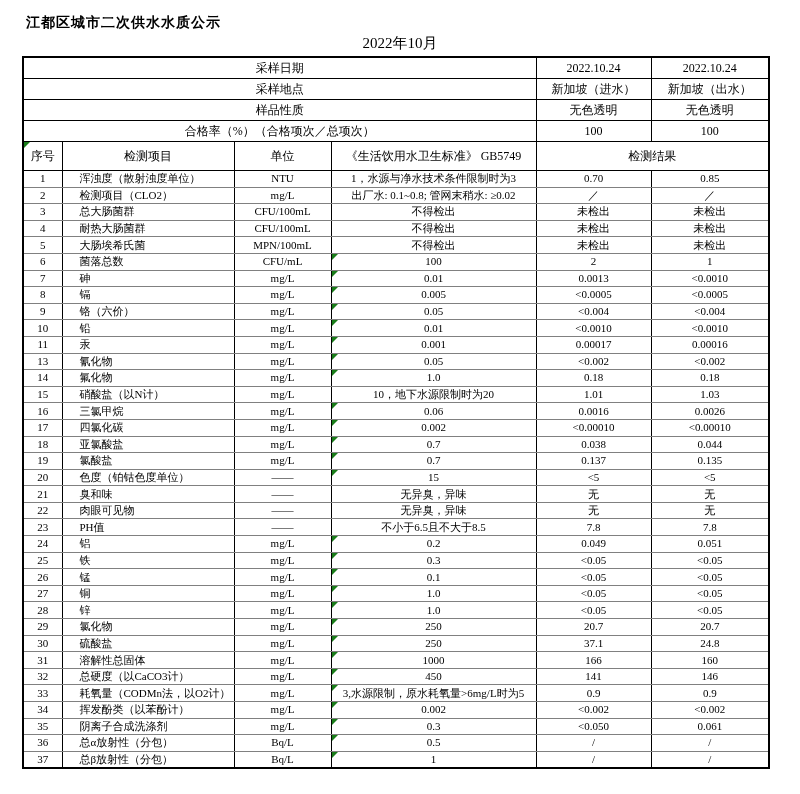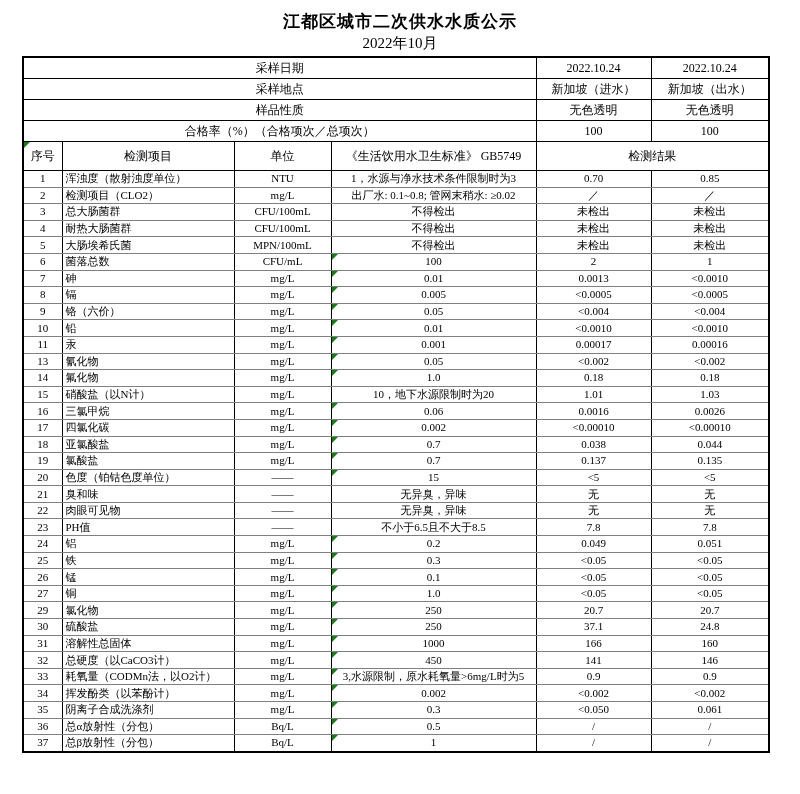"江都区城市二次供水水质公示" .title { font-size: 17px -> 14px; padding-left: none -> 26px; text-align: center -> left }
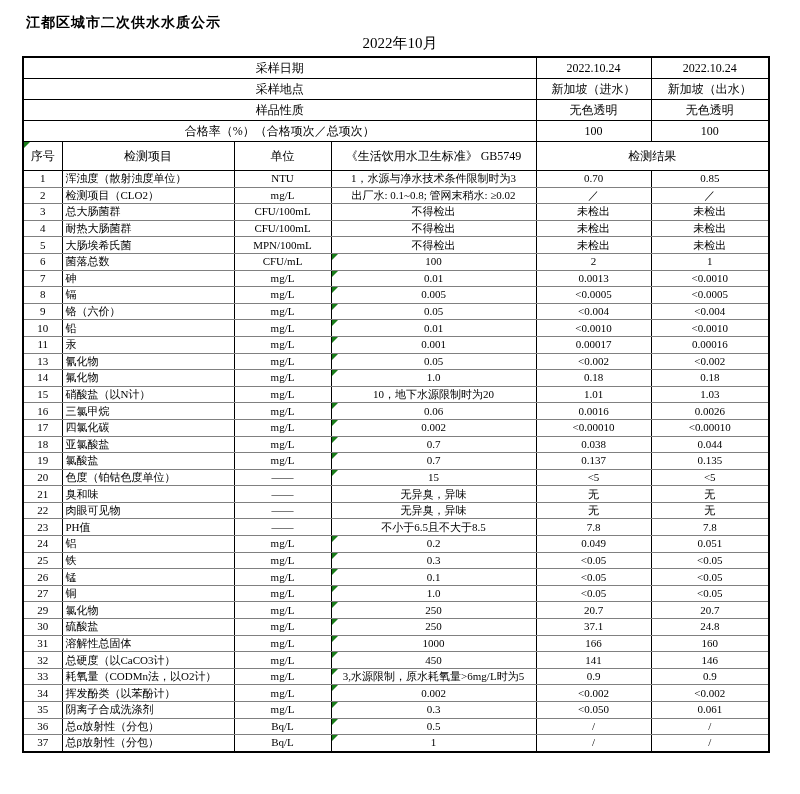"浑浊度（散射浊度单位）" td.left { padding-left: 3px -> 17px }
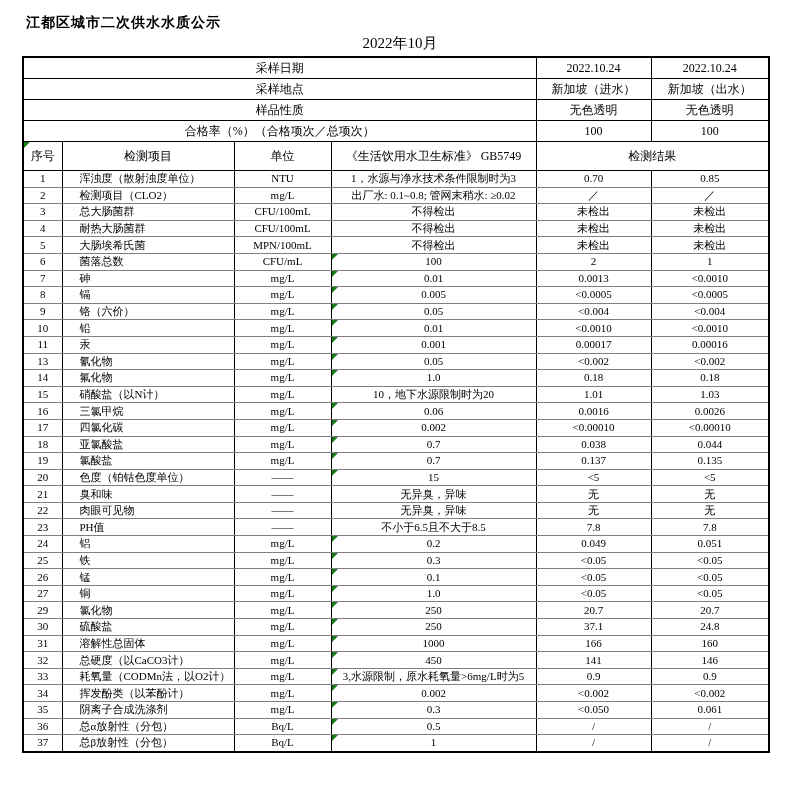"28" tr { html: none -> <tr> <td>28</td> <td>锌</td> <td>mg/L</td> <td><span></span>1.0</td> <td>&lt;0.05</td> <td>&lt;0.05</td> </tr> }
